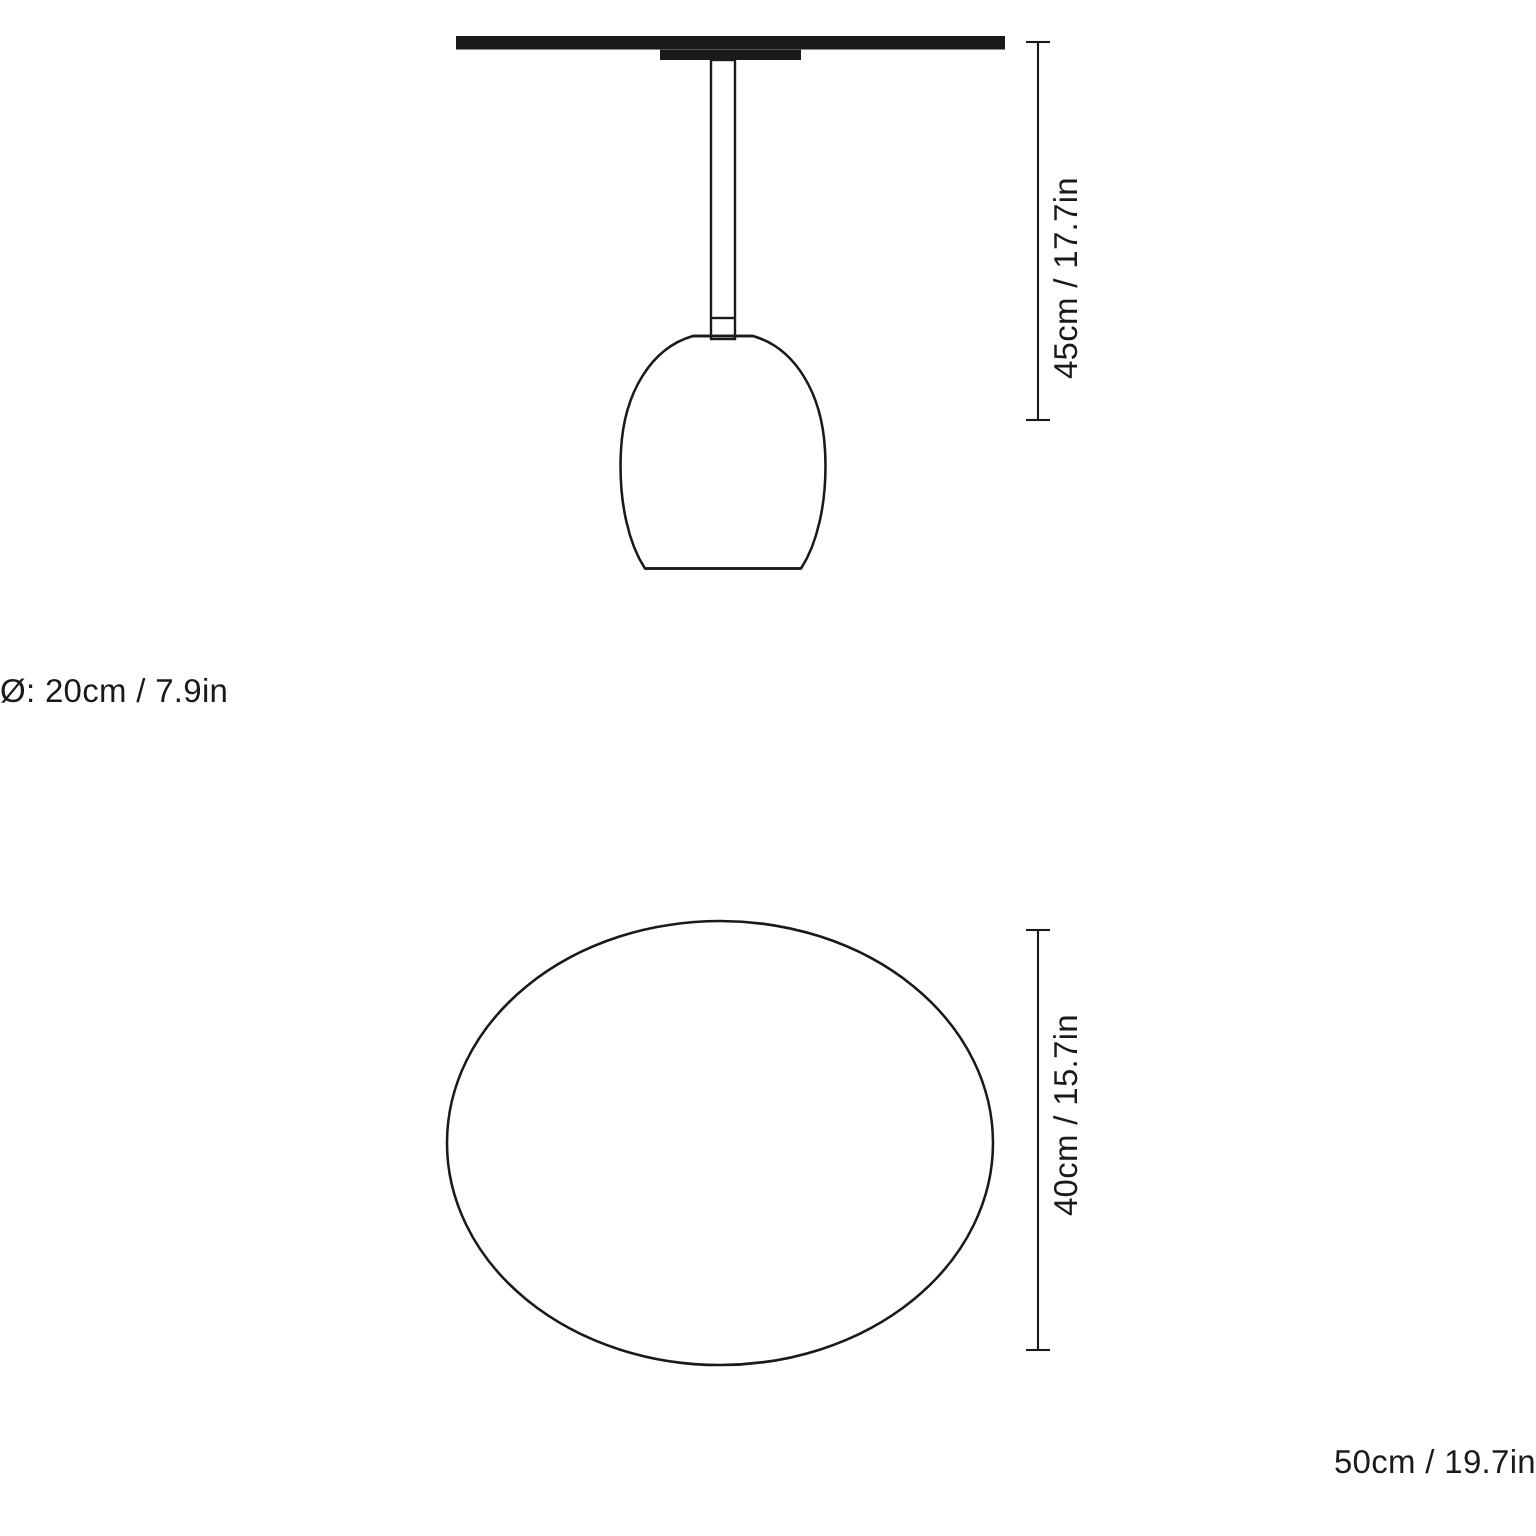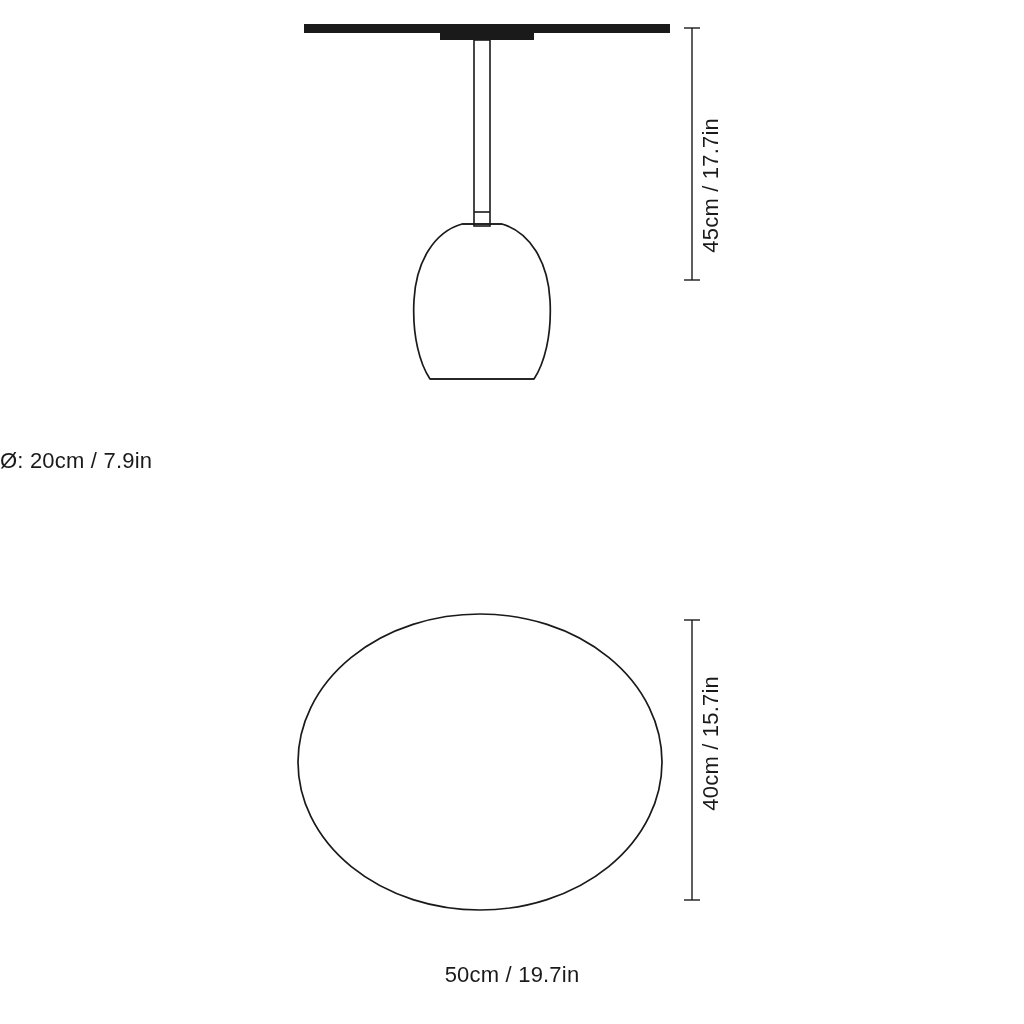"50cm / 19.7in" #shade-width-label { text-align: center -> right }
